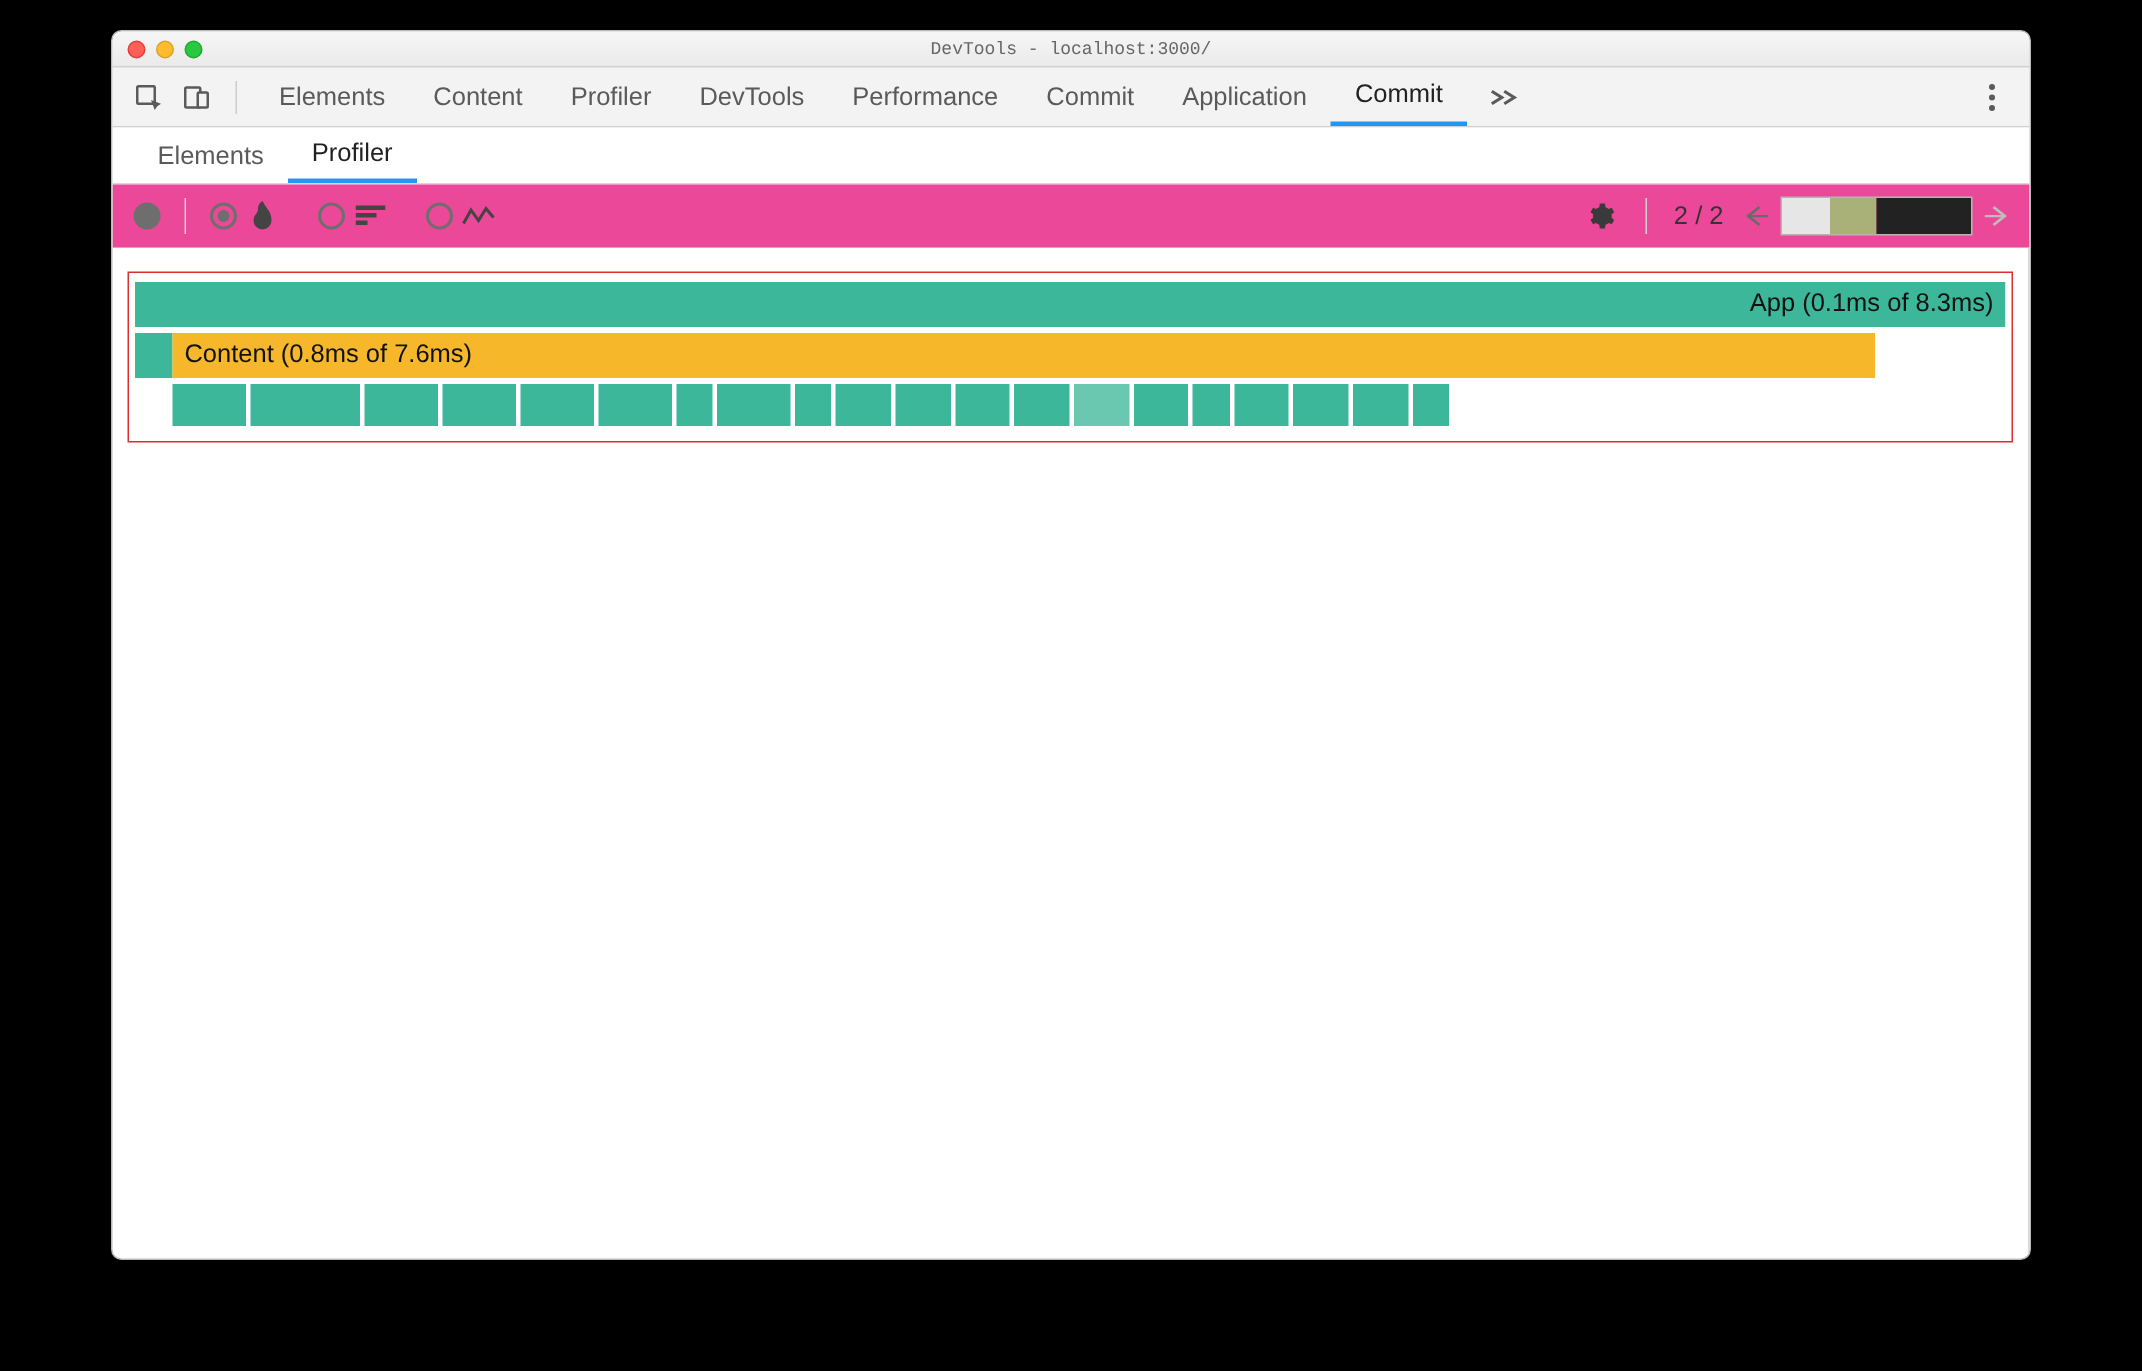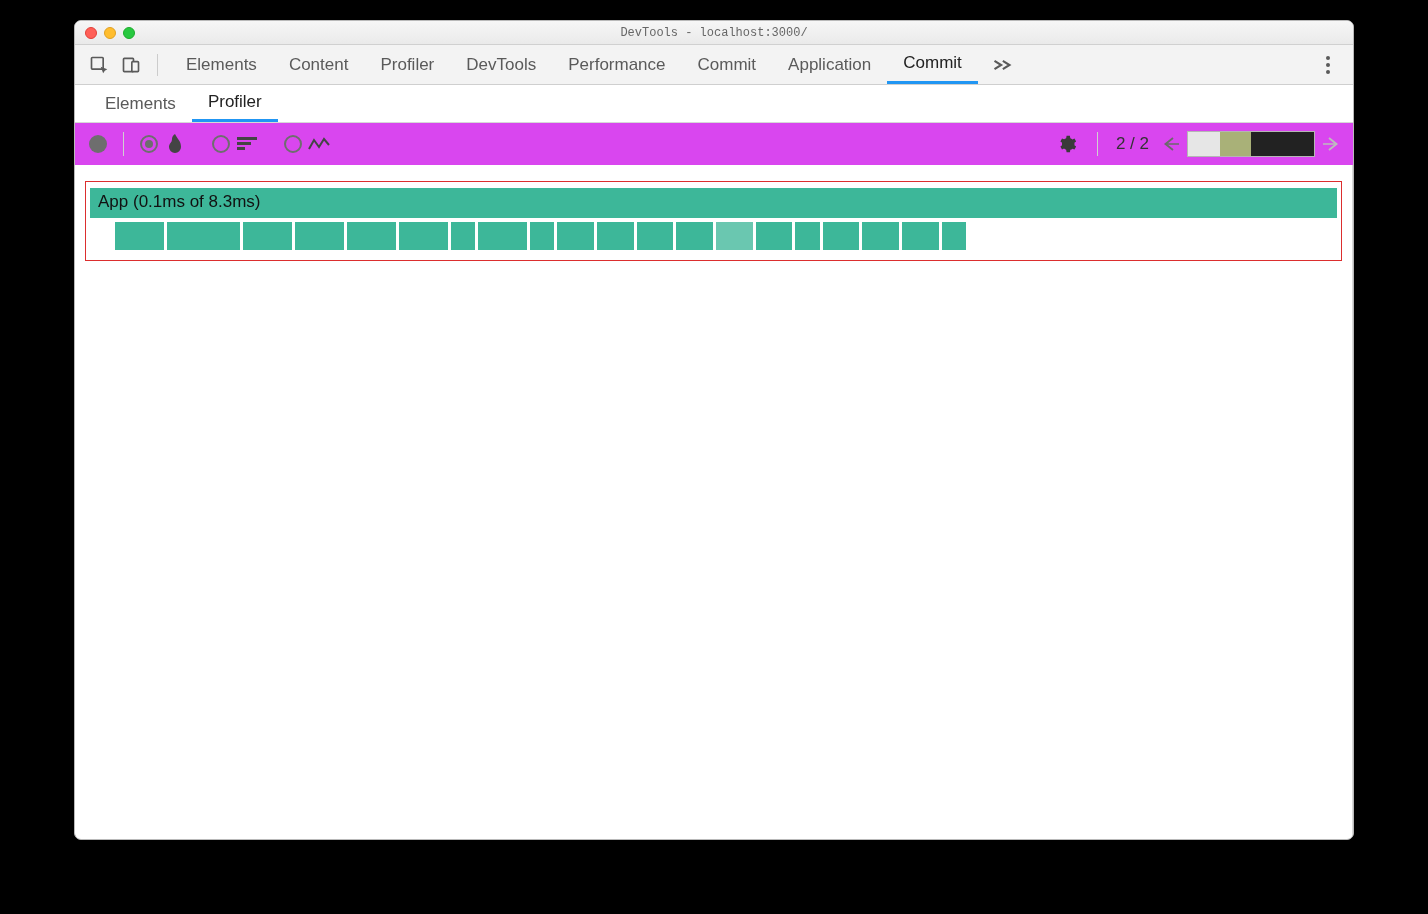"2 / 2" .toolbar { background: #d946ef -> #ec4899 }
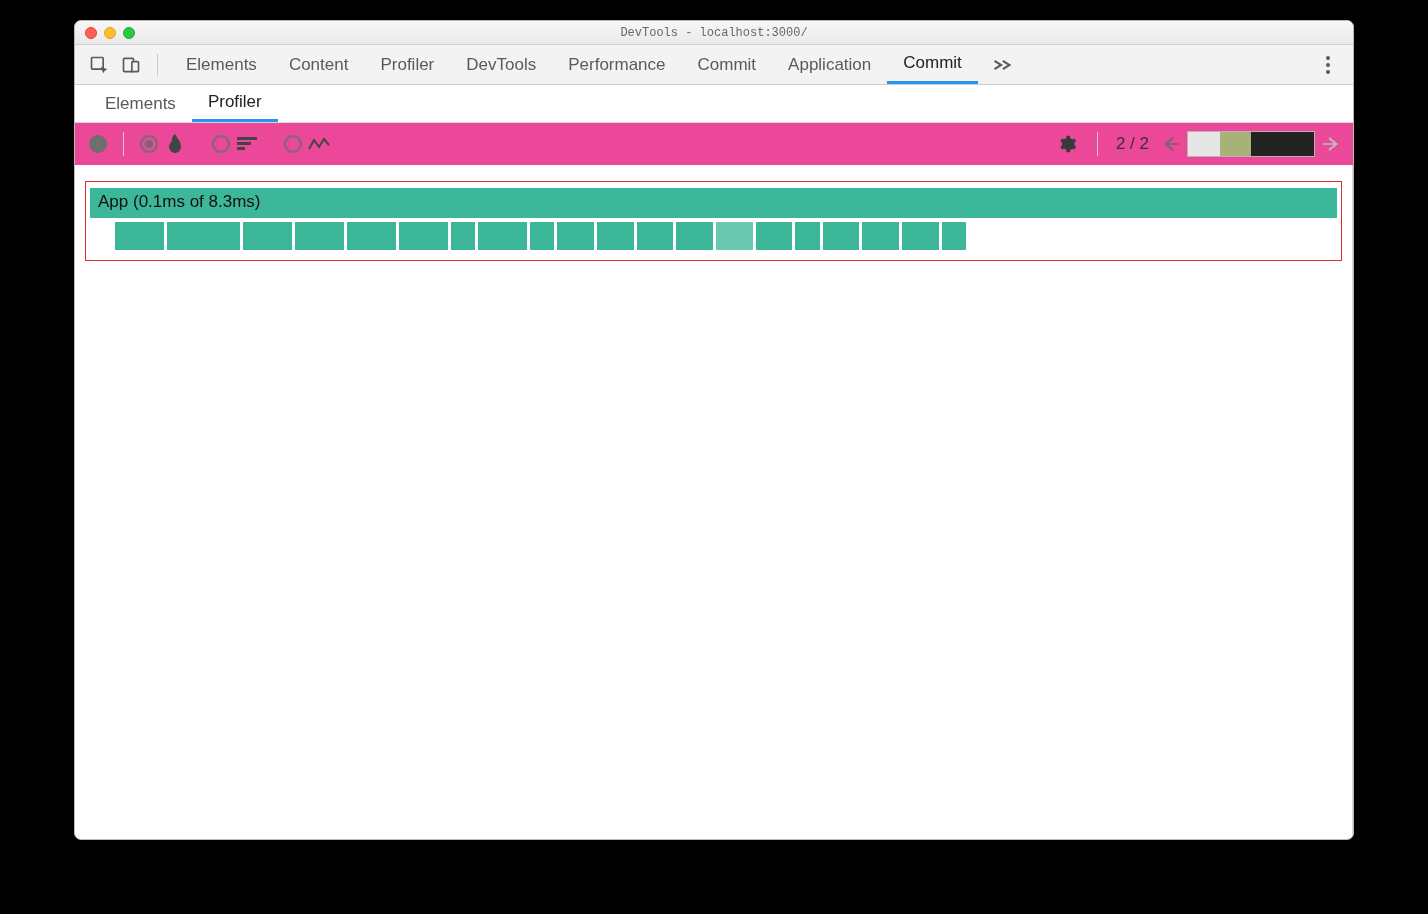"App (0.1ms of 8.3ms)" .bar.teal { text-align: none -> right }
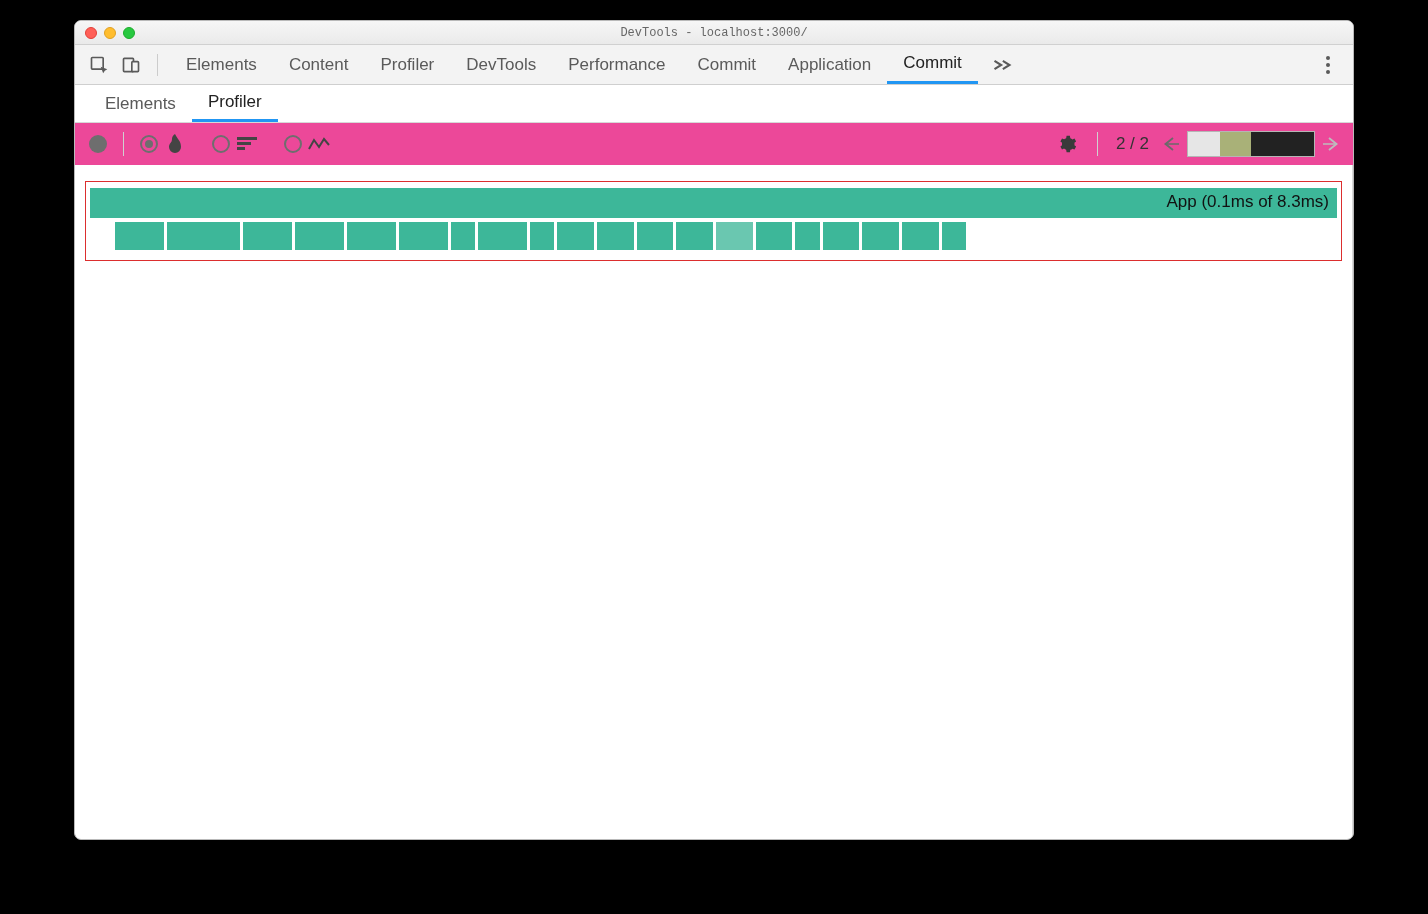"Content (0.8ms of 7.6ms)" div.flame-row { html: none -> <div> <div></div> <div>Content (0.8ms of 7.6ms)</div> </div> }
